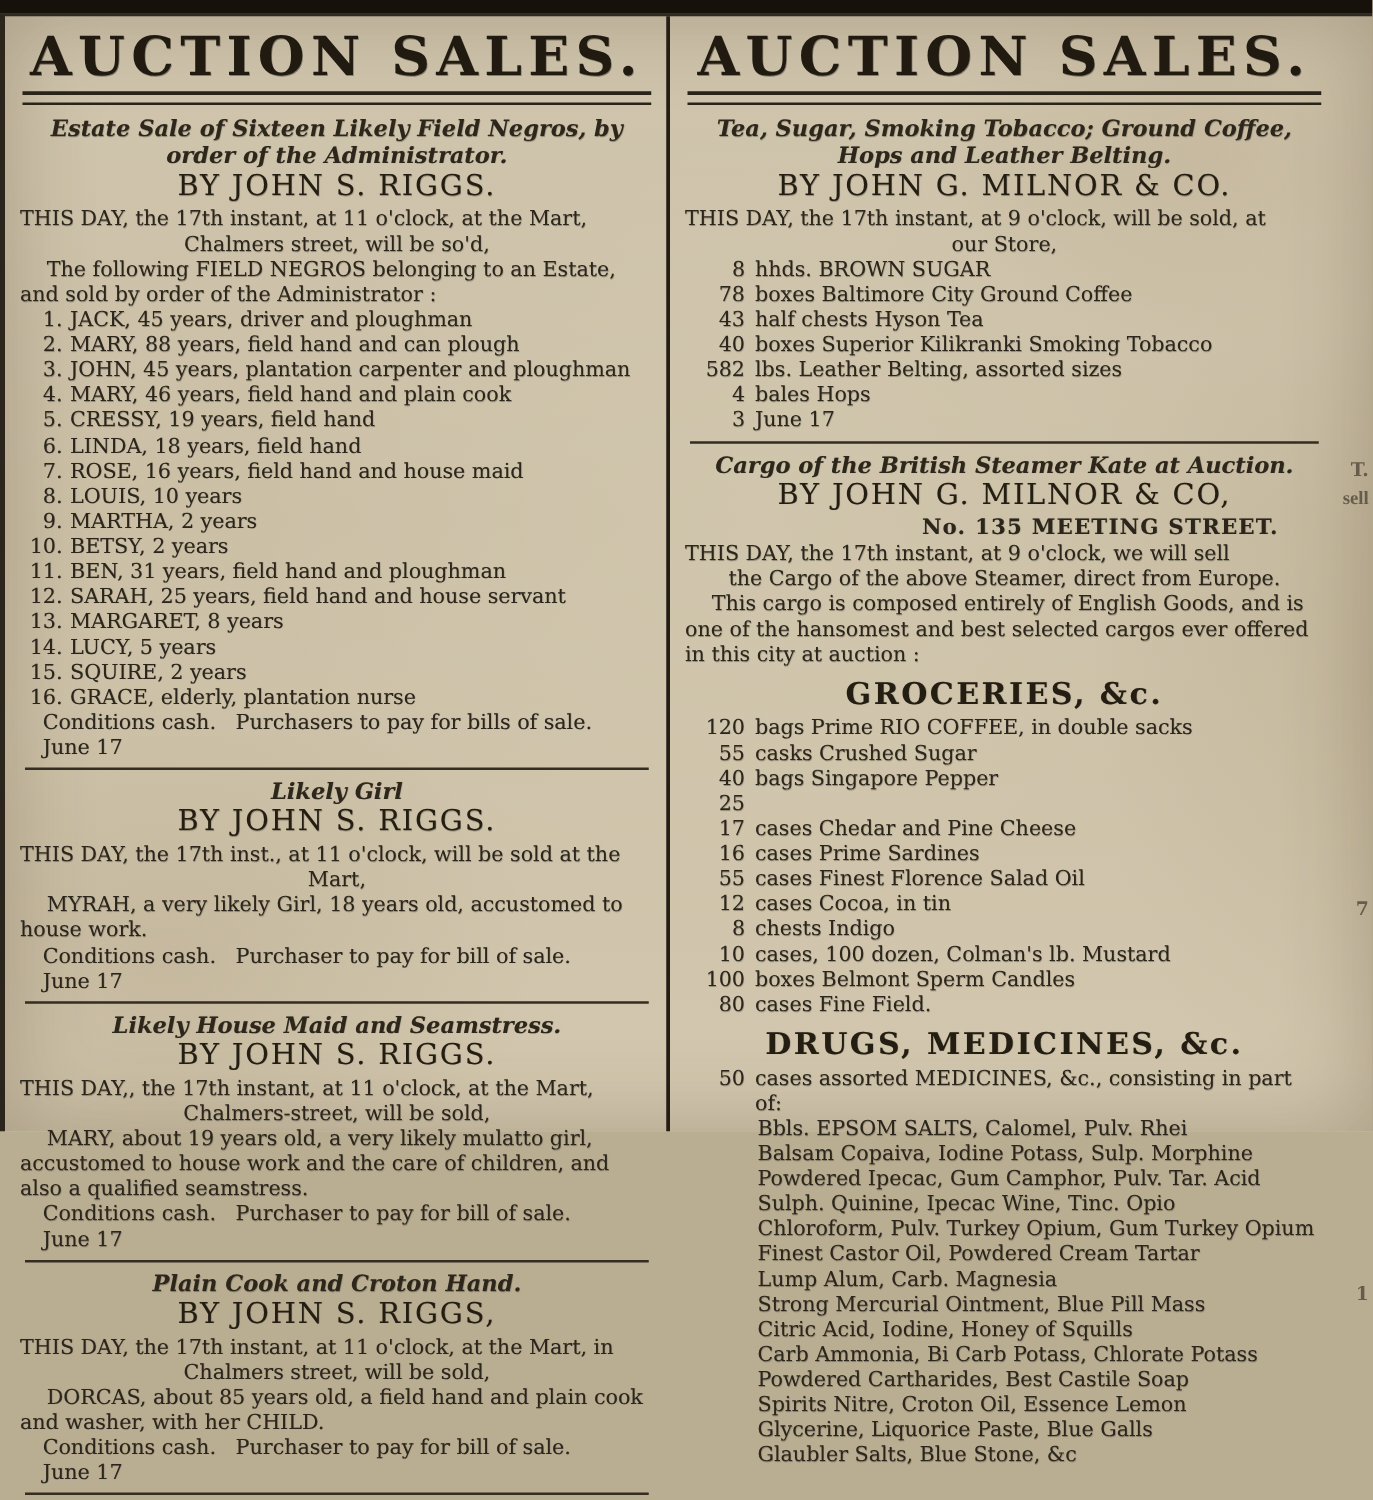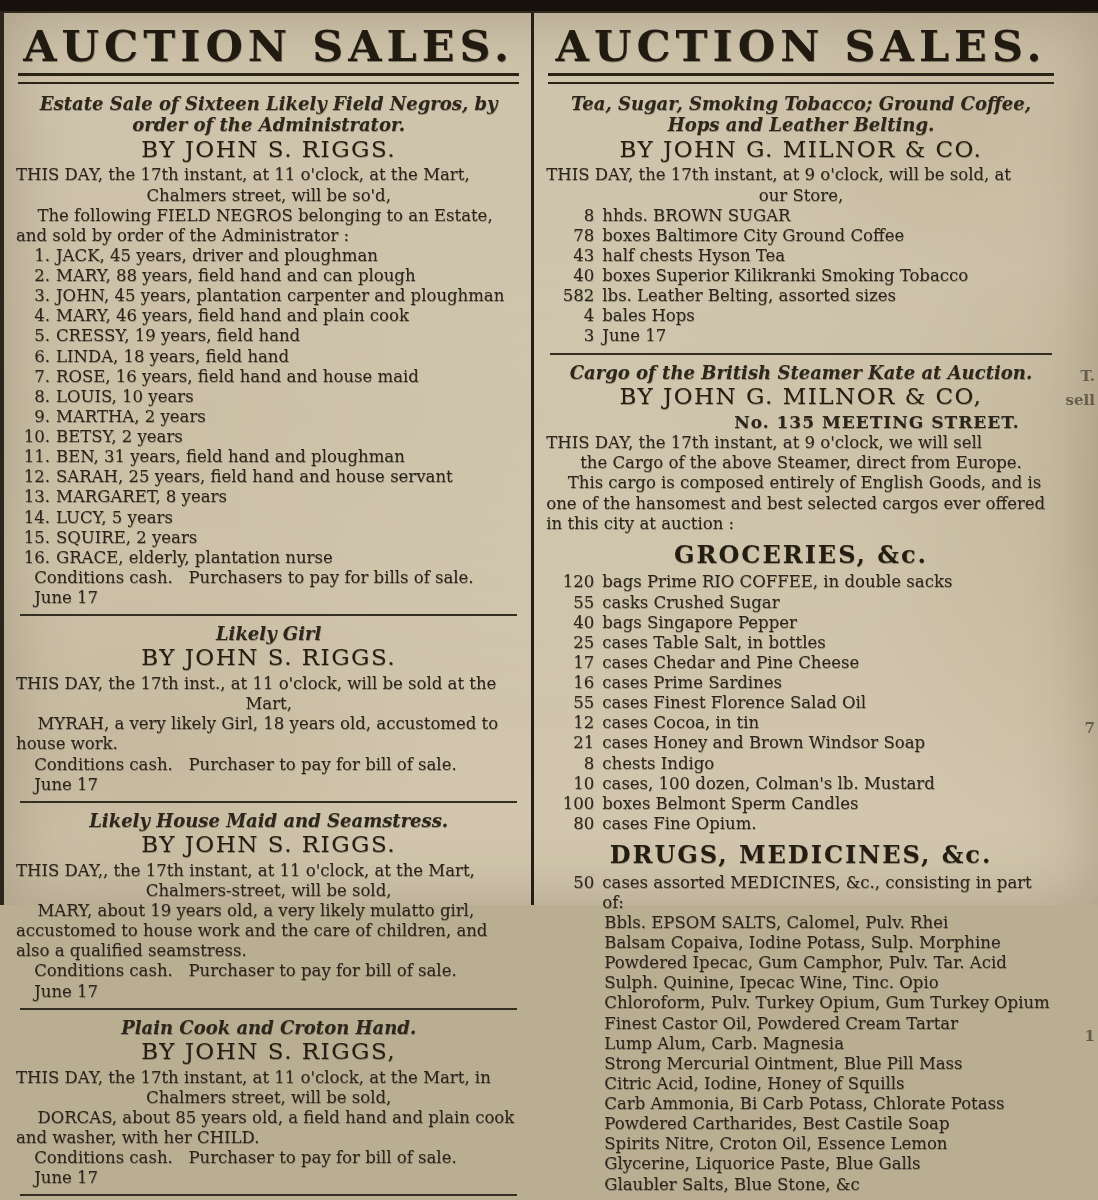"sell" .sliver .frag:nth-child(2) { font-family: none -> Liberation Serif, serif }
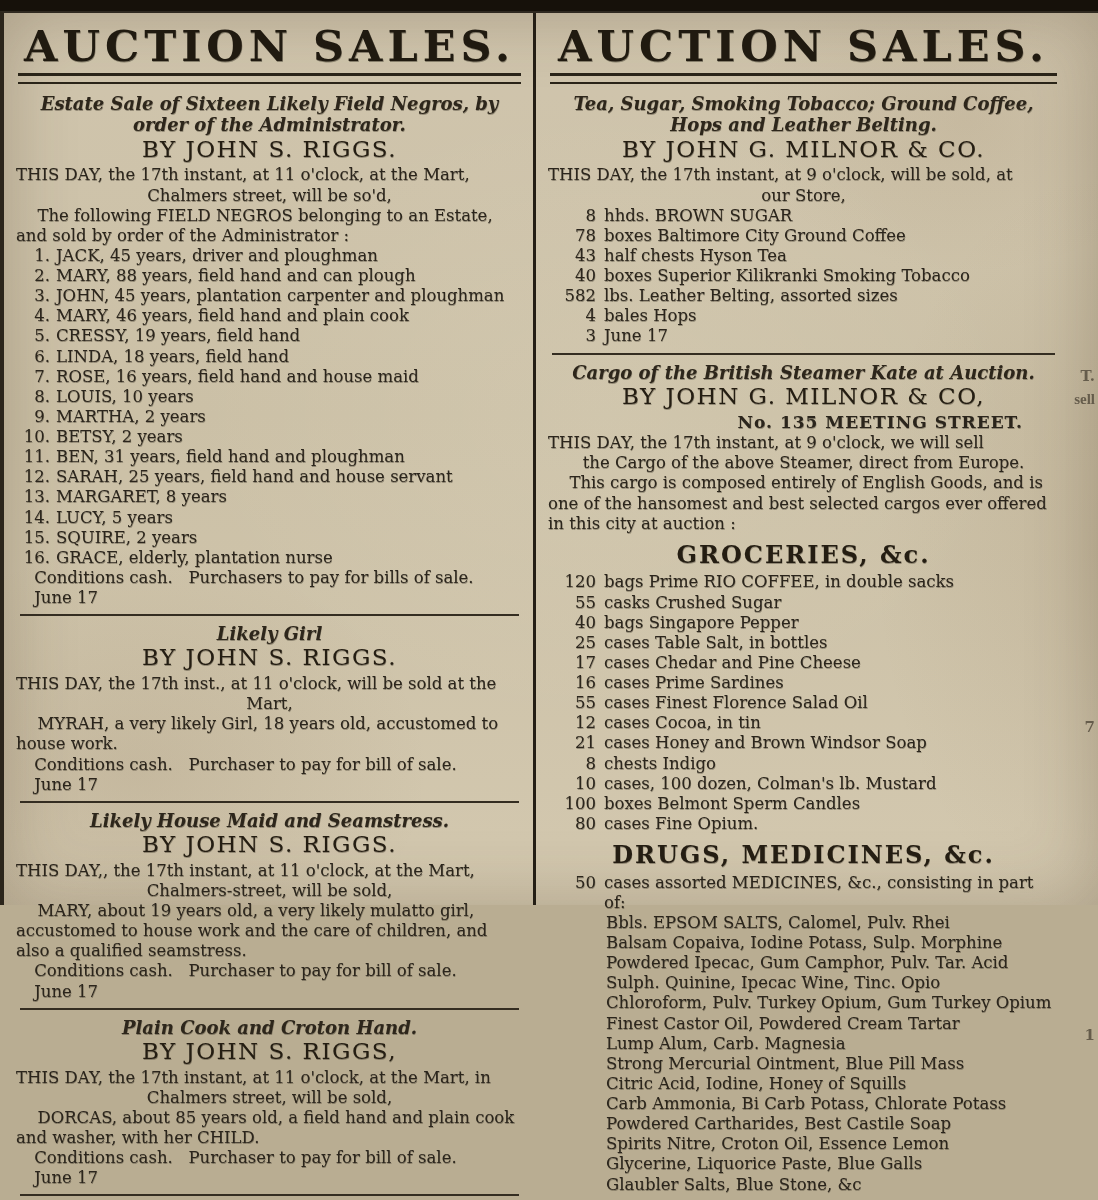"cases Table Salt, in bottles" span.t { html: <span>cases Table Salt, in bottles</span> -> none }
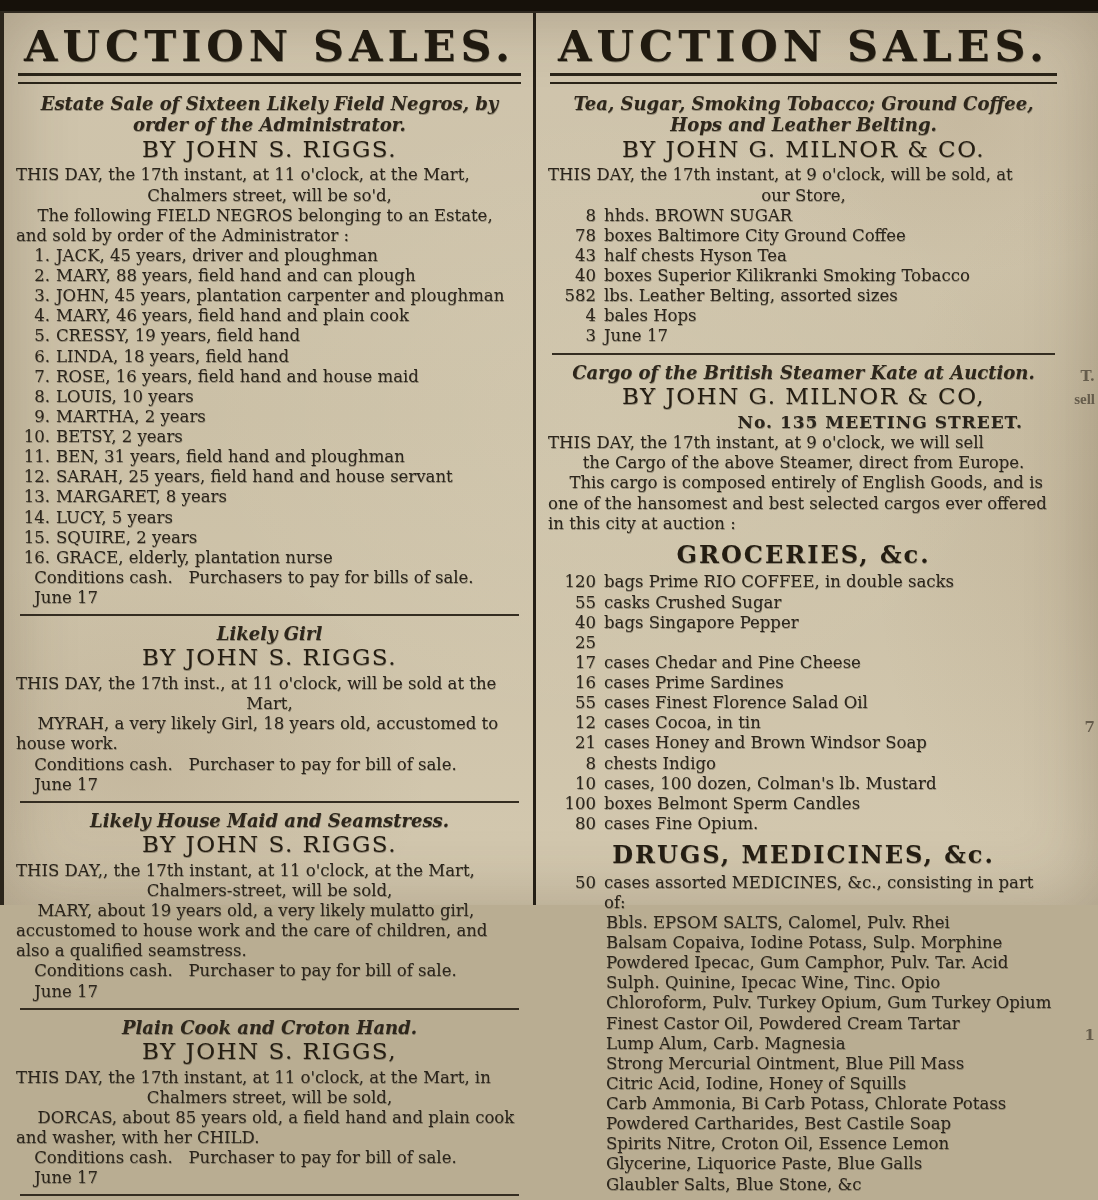"21" div.grow { html: <div> <span>21</span> <span>cases Honey and Brown Windsor Soap</span> </div> -> none }
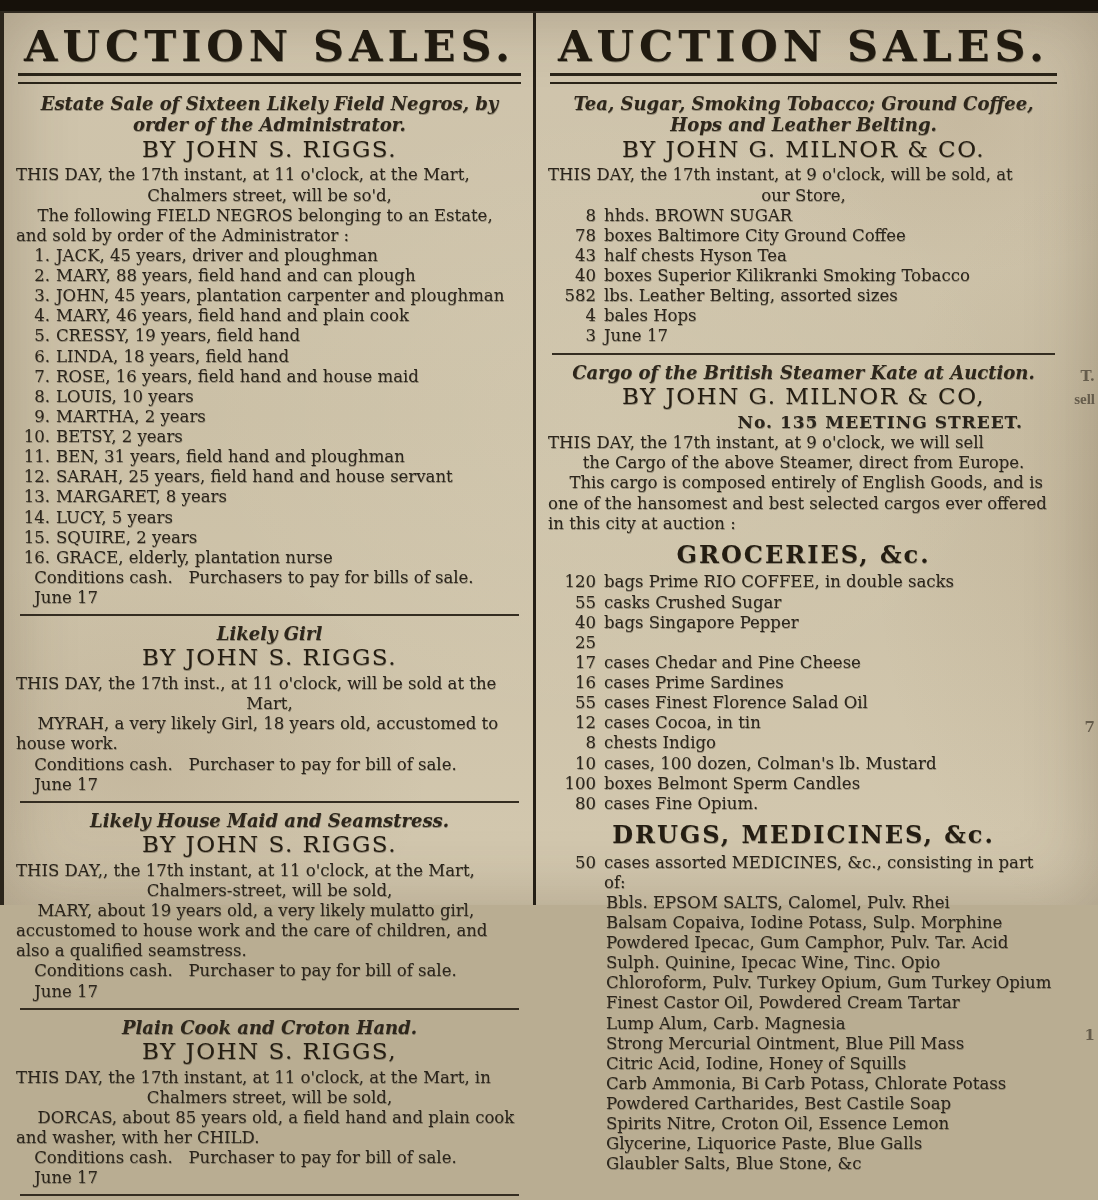"cases Fine Opium." span.t { text: Opium -> Field }
